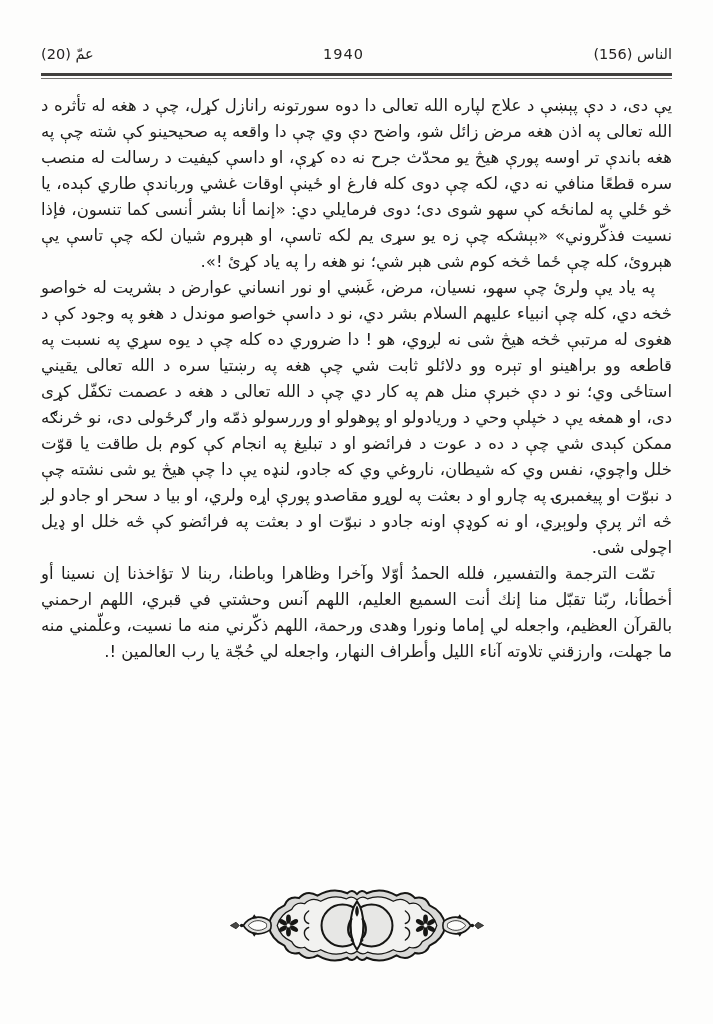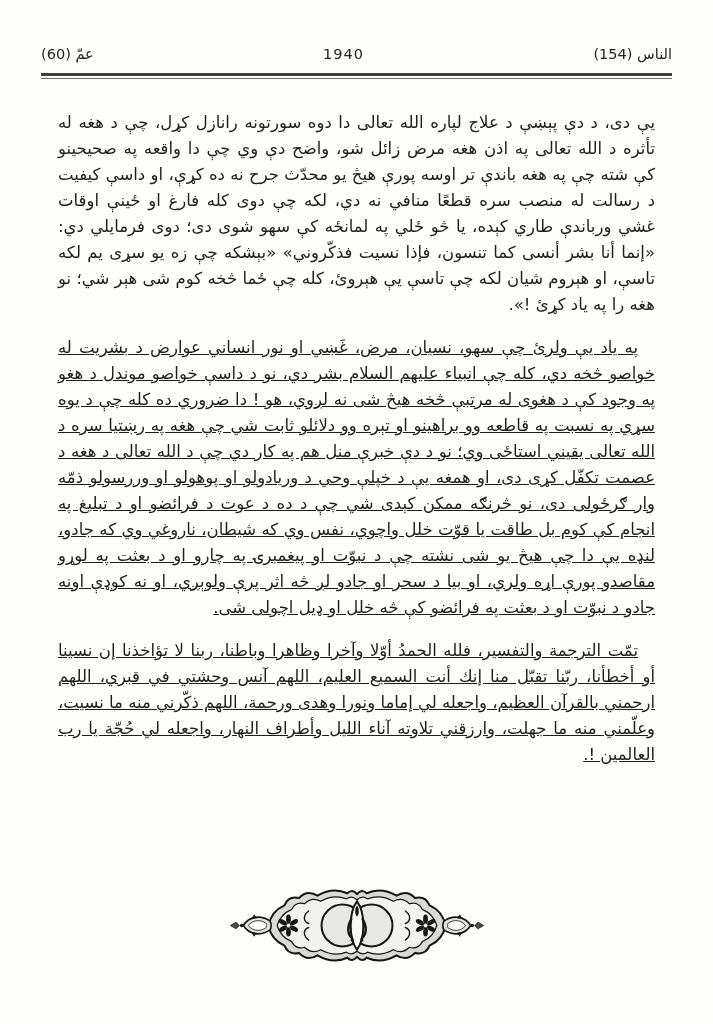"عمّ (60)" span.h-left { text: 60 -> 20 }
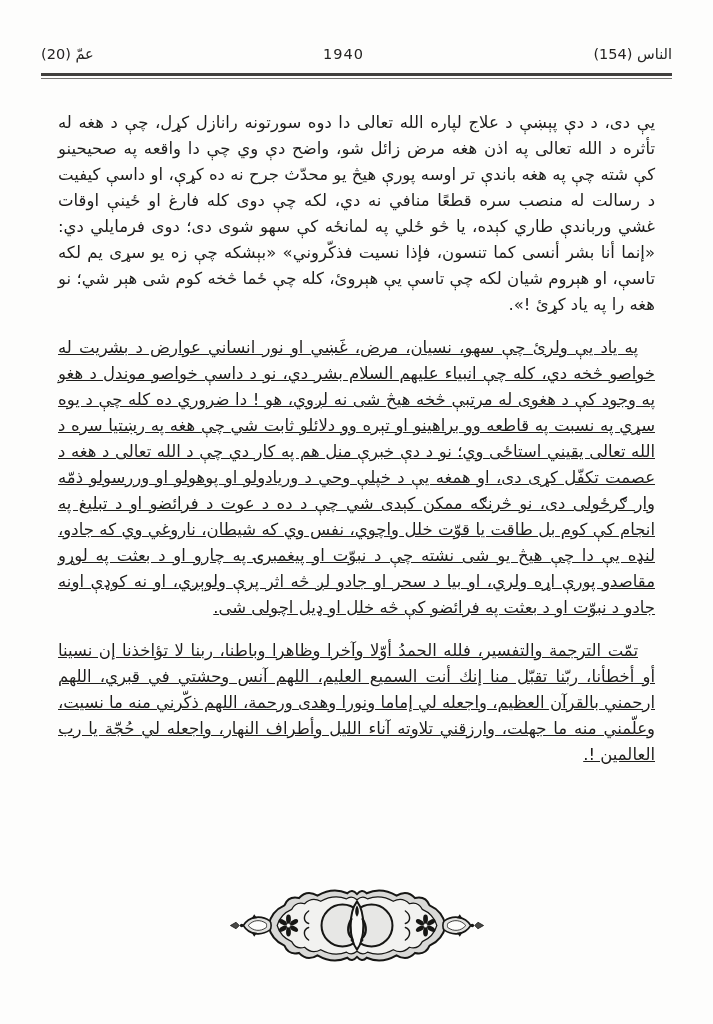"الناس (154)" span.h-right { text: 154 -> 156 }
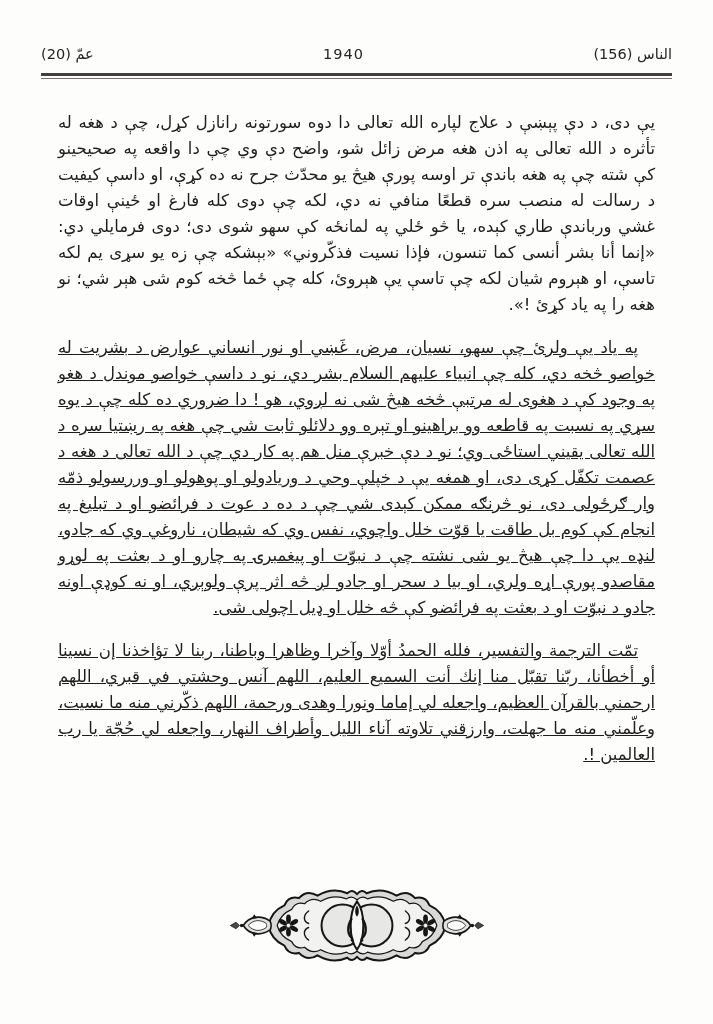"يې دى، د دې پېښې" .text p { margin: 17px -> 0 }
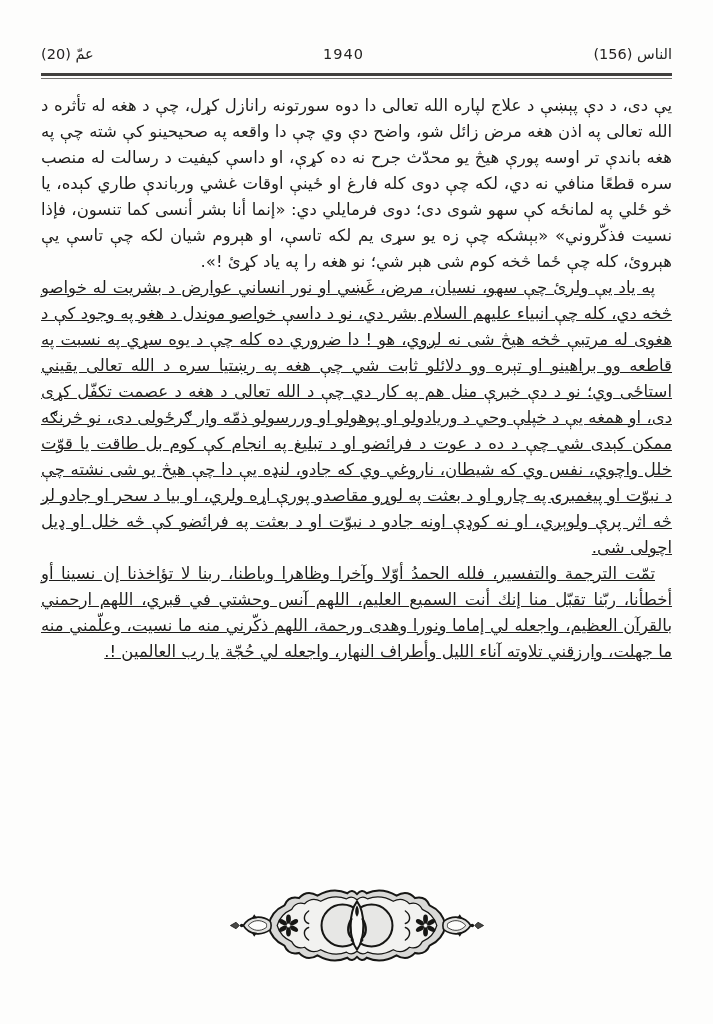"په ياد يې ولرئ چې" .text p.indent { text-decoration: underline -> none }
